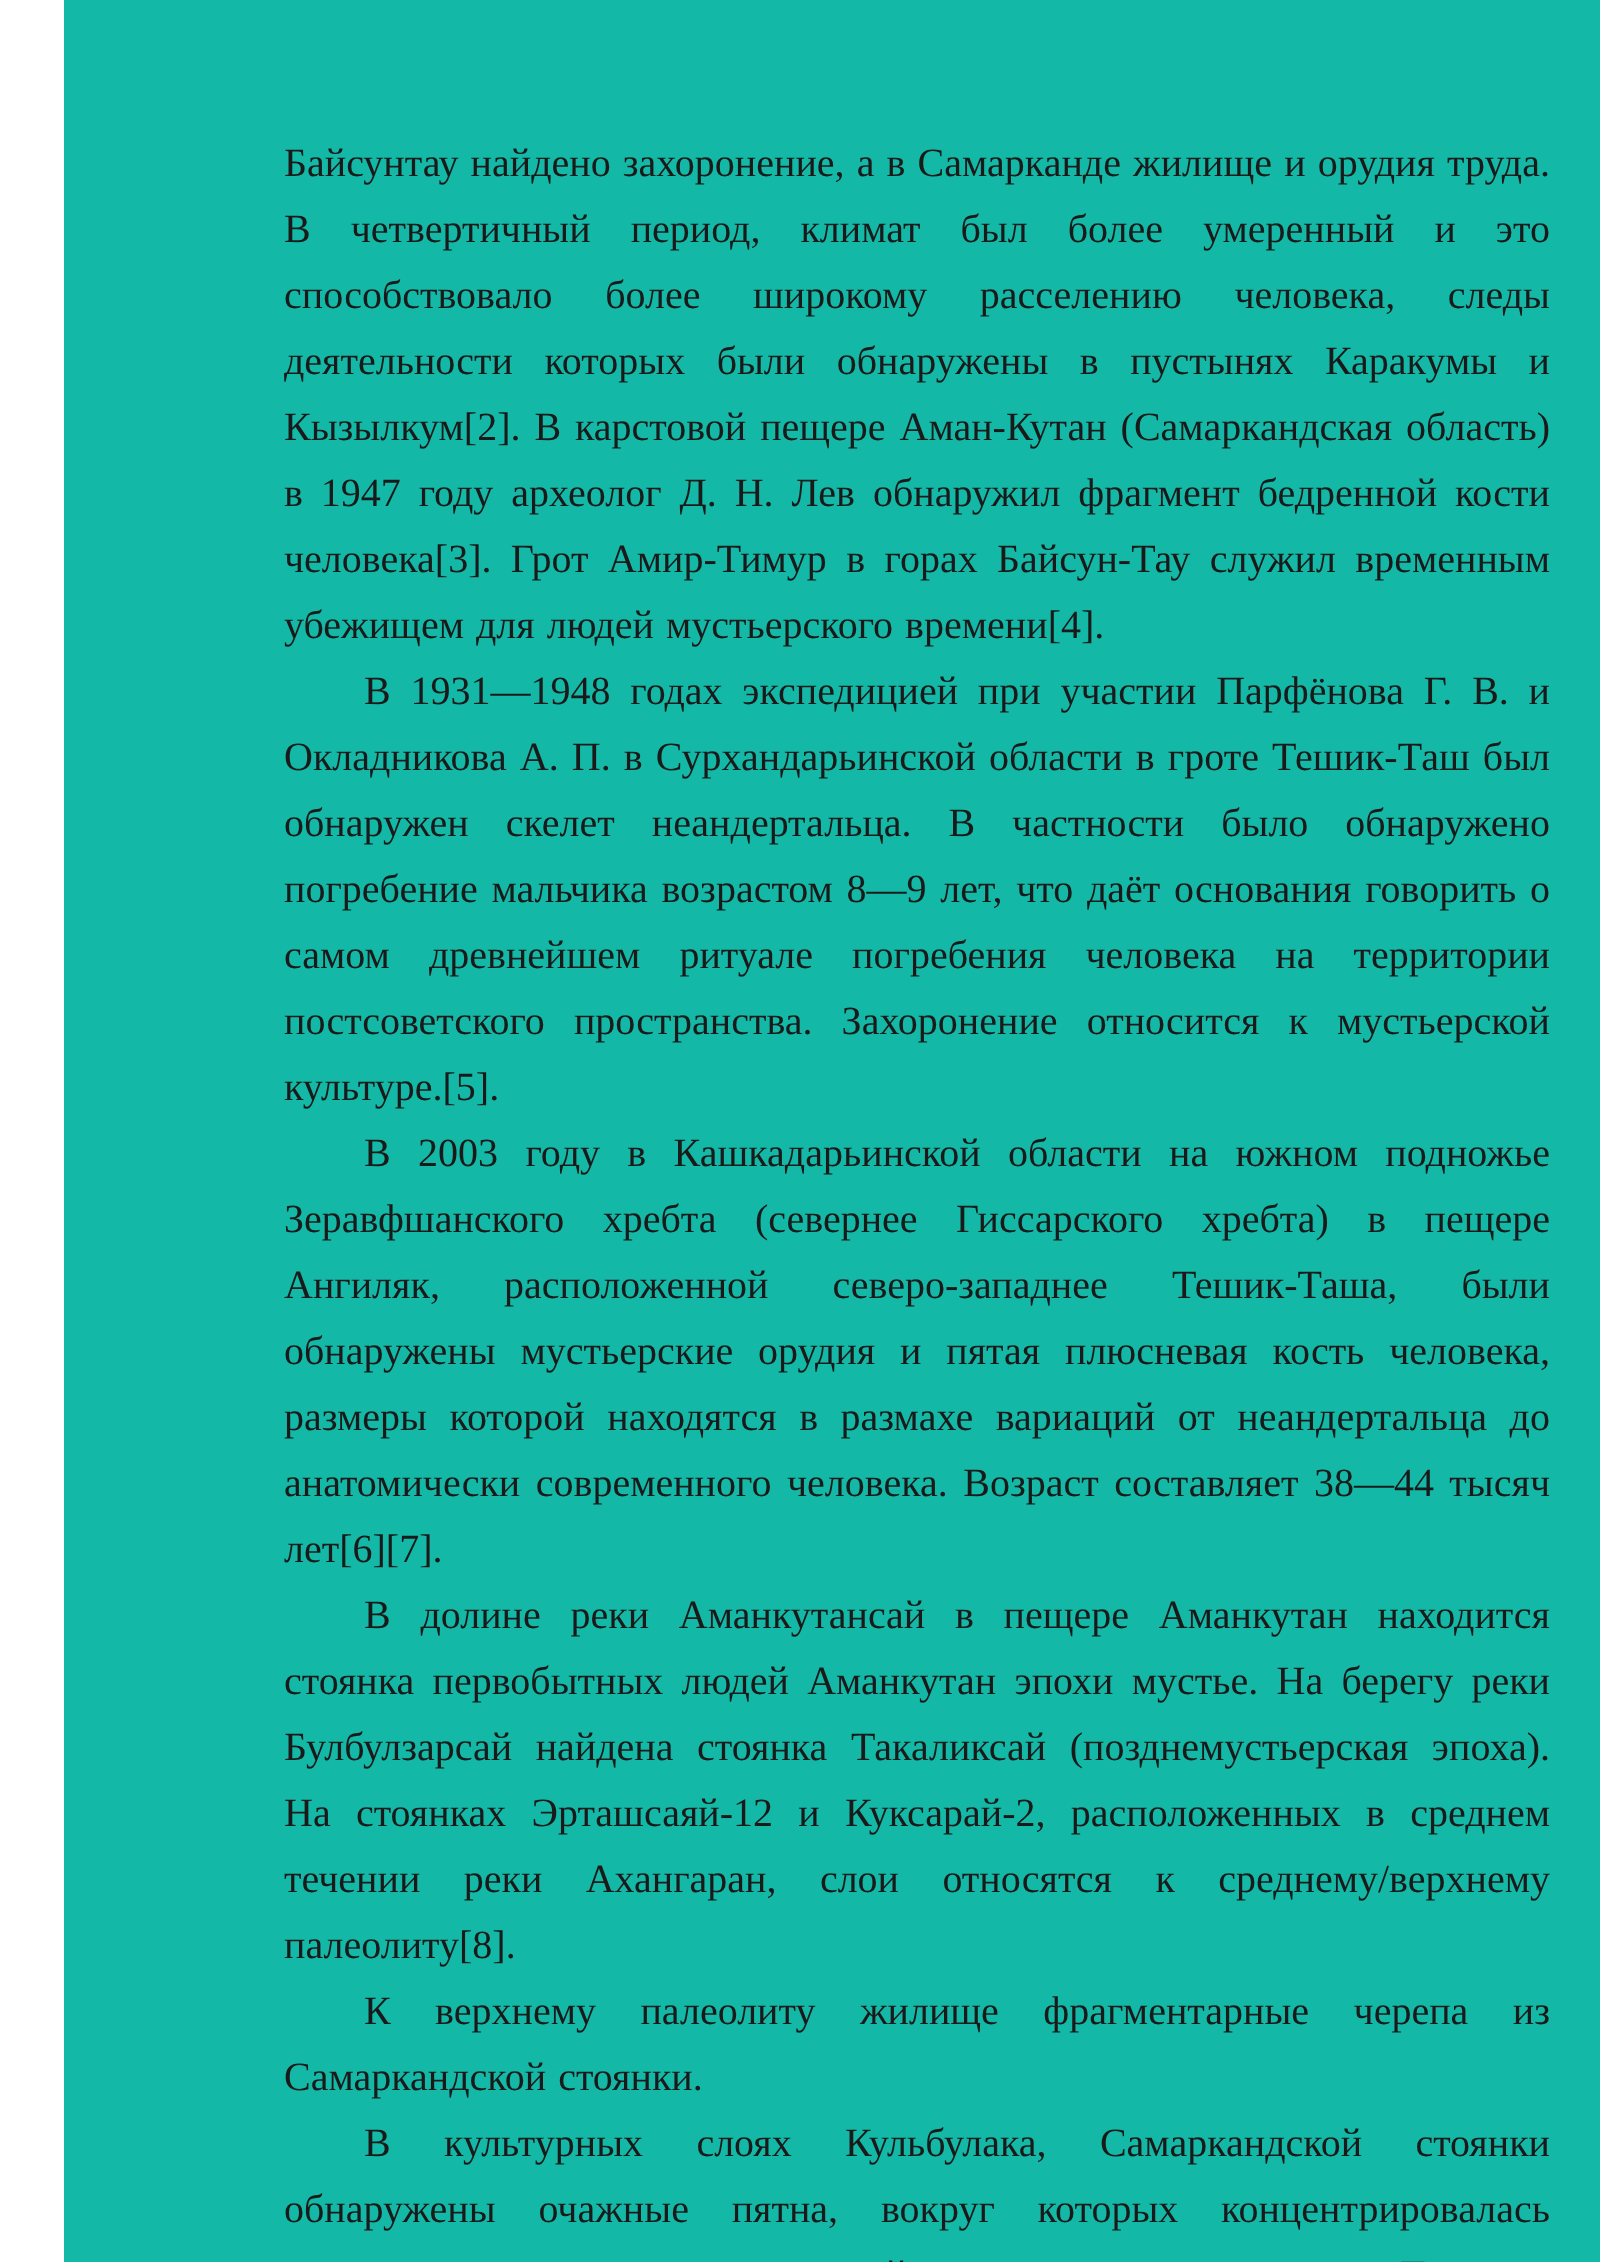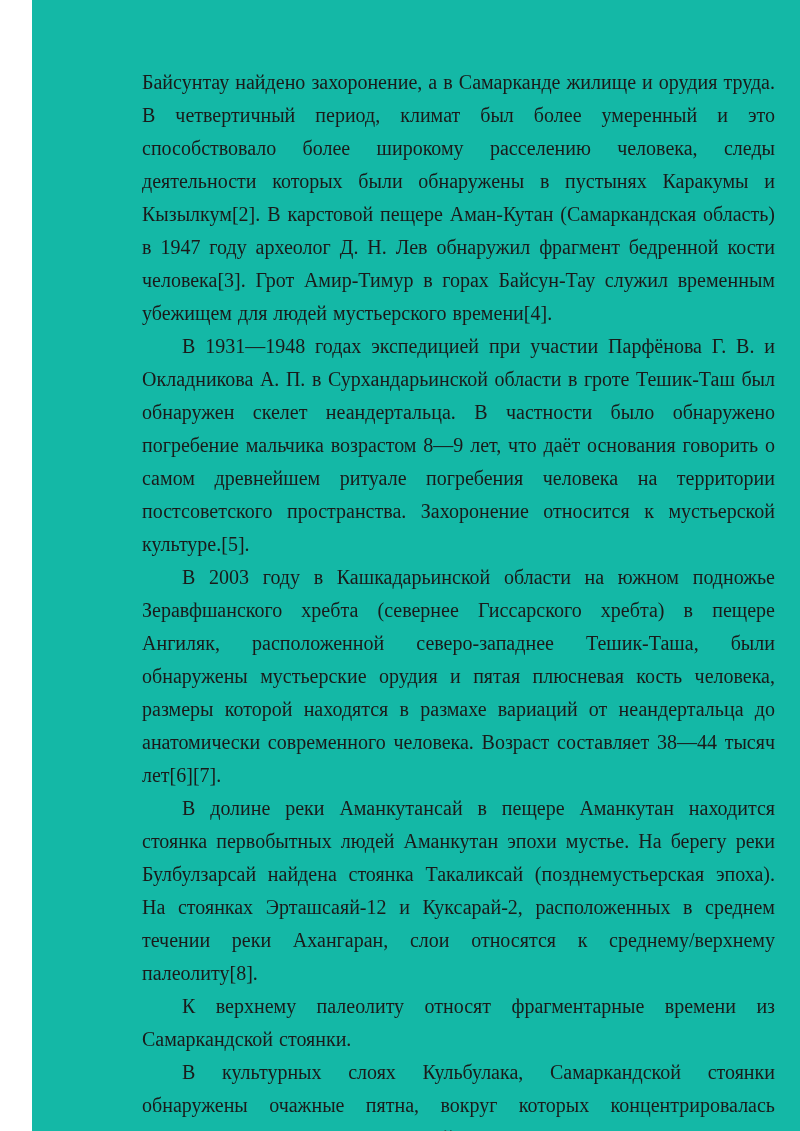"К верхнему палеолиту относят" p.para { text: относят фрагментарные времени -> жилище фрагментарные черепа }
